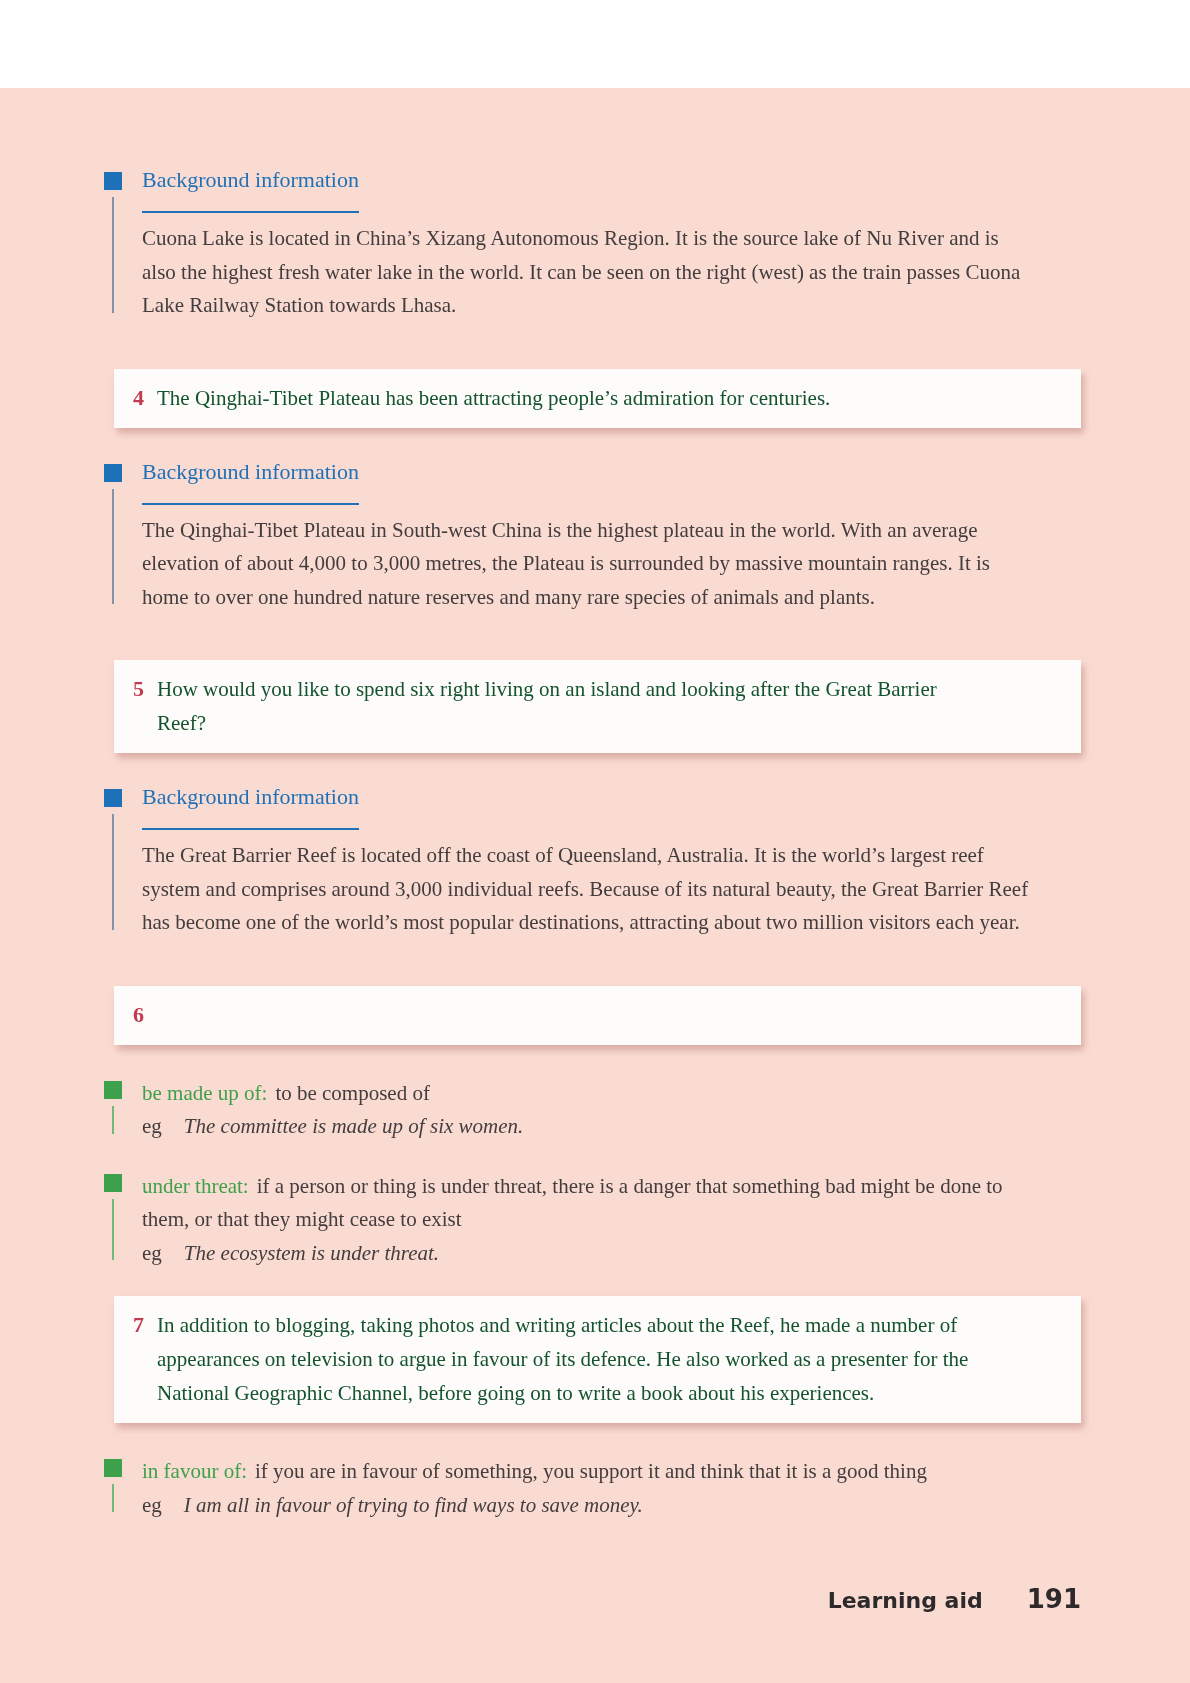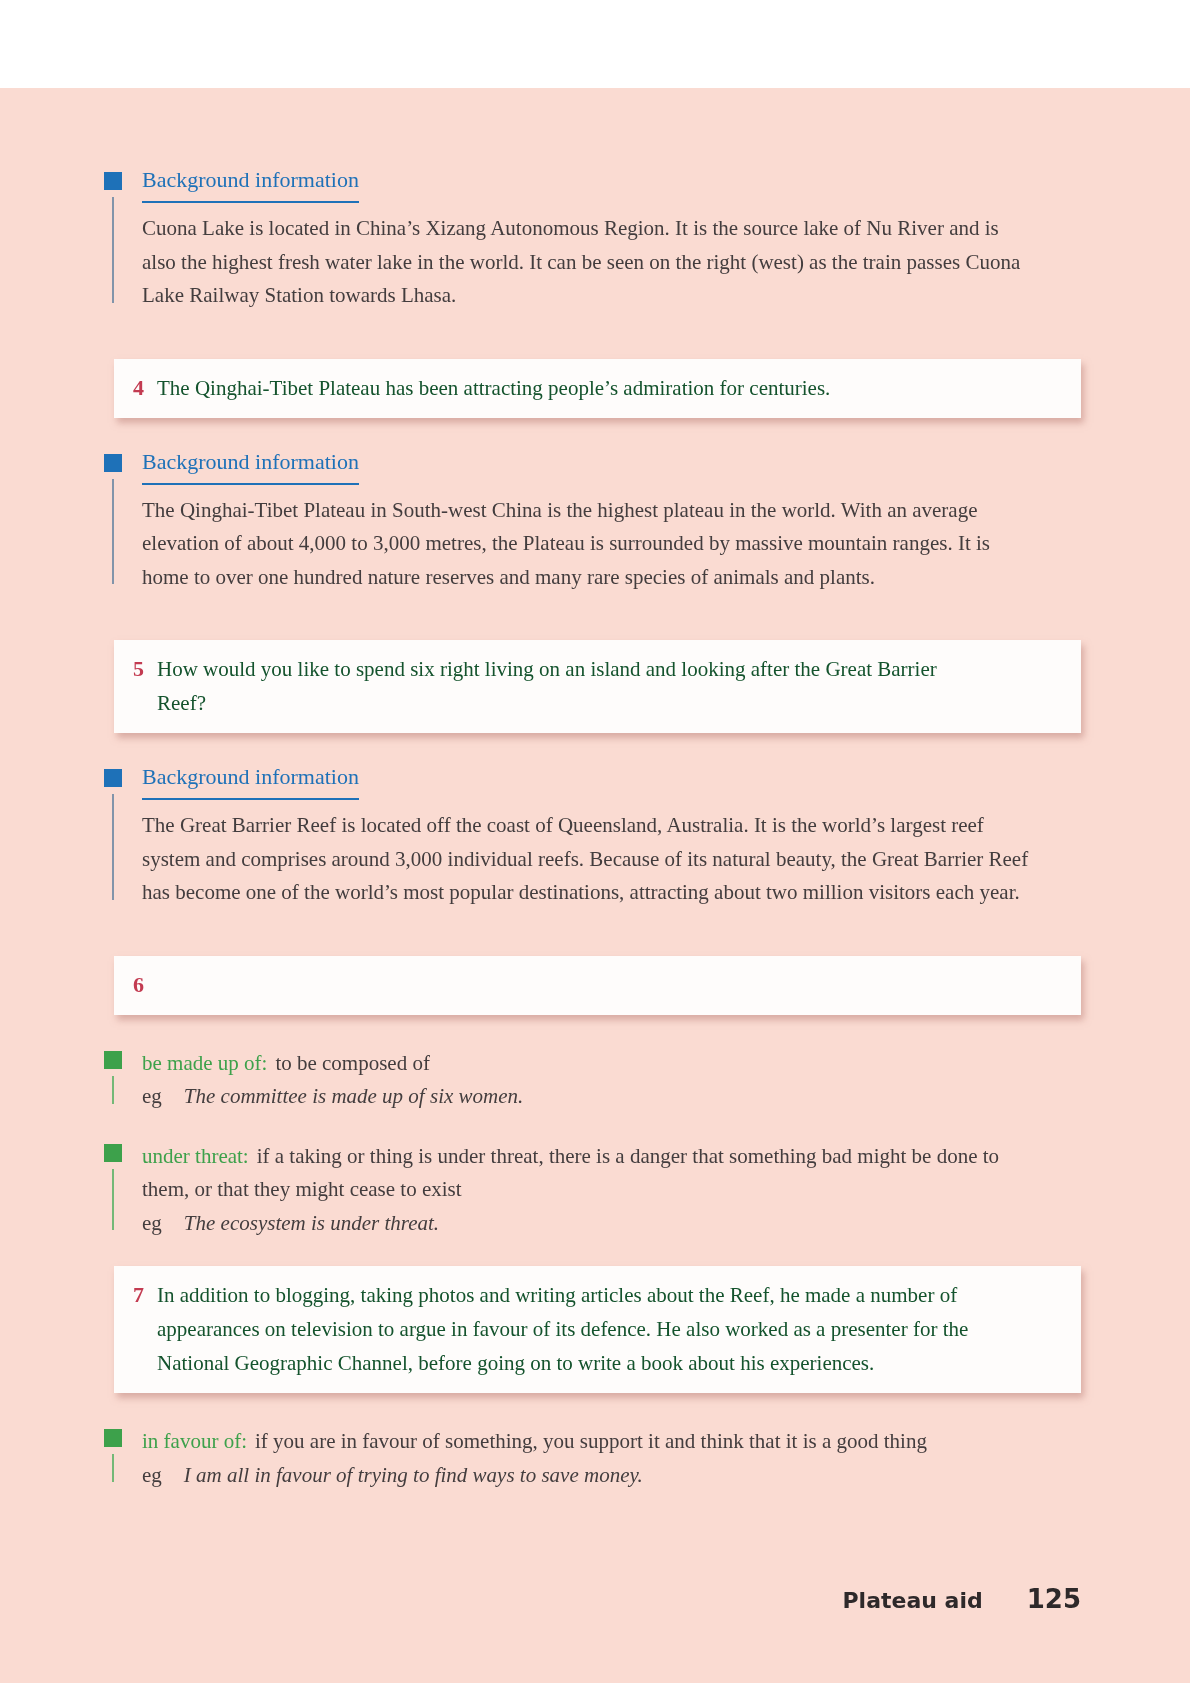"Background information" .bg-title { padding-bottom: 9px -> 19px }
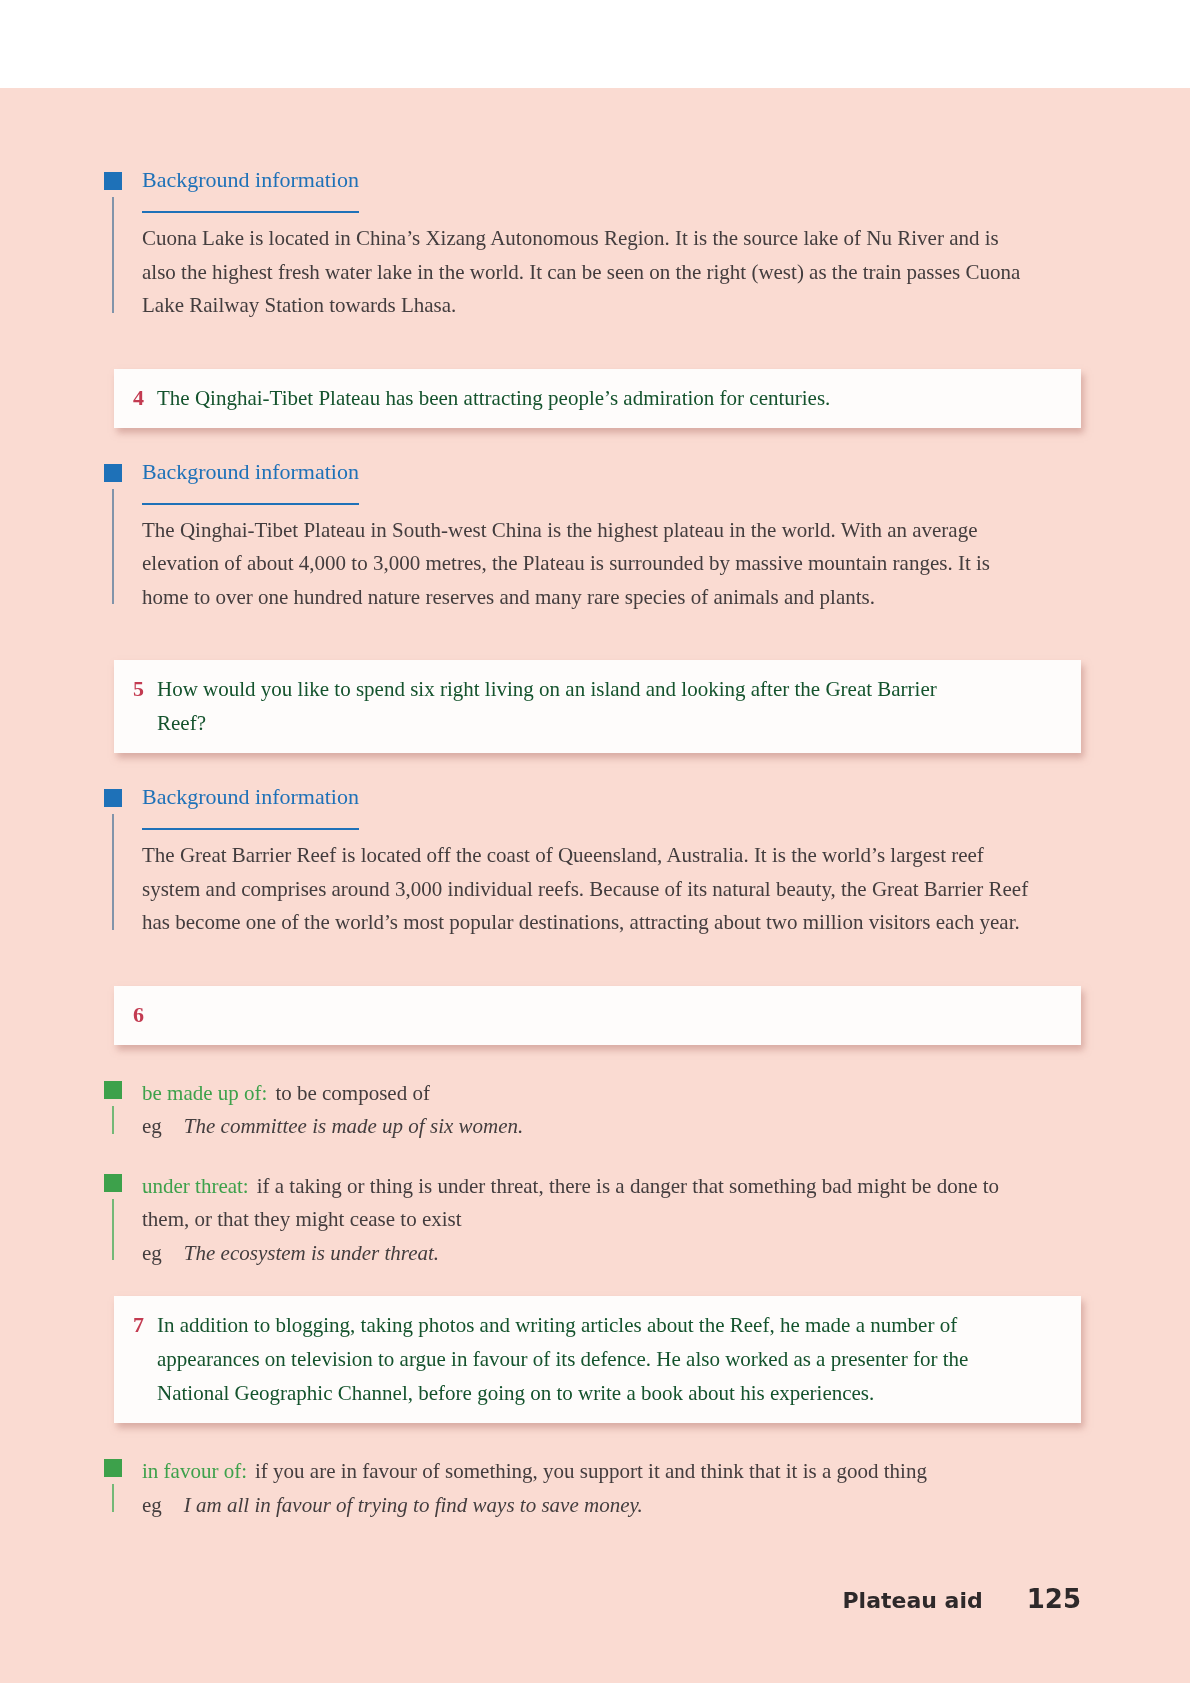"if a taking or thing" span { text: taking -> person }
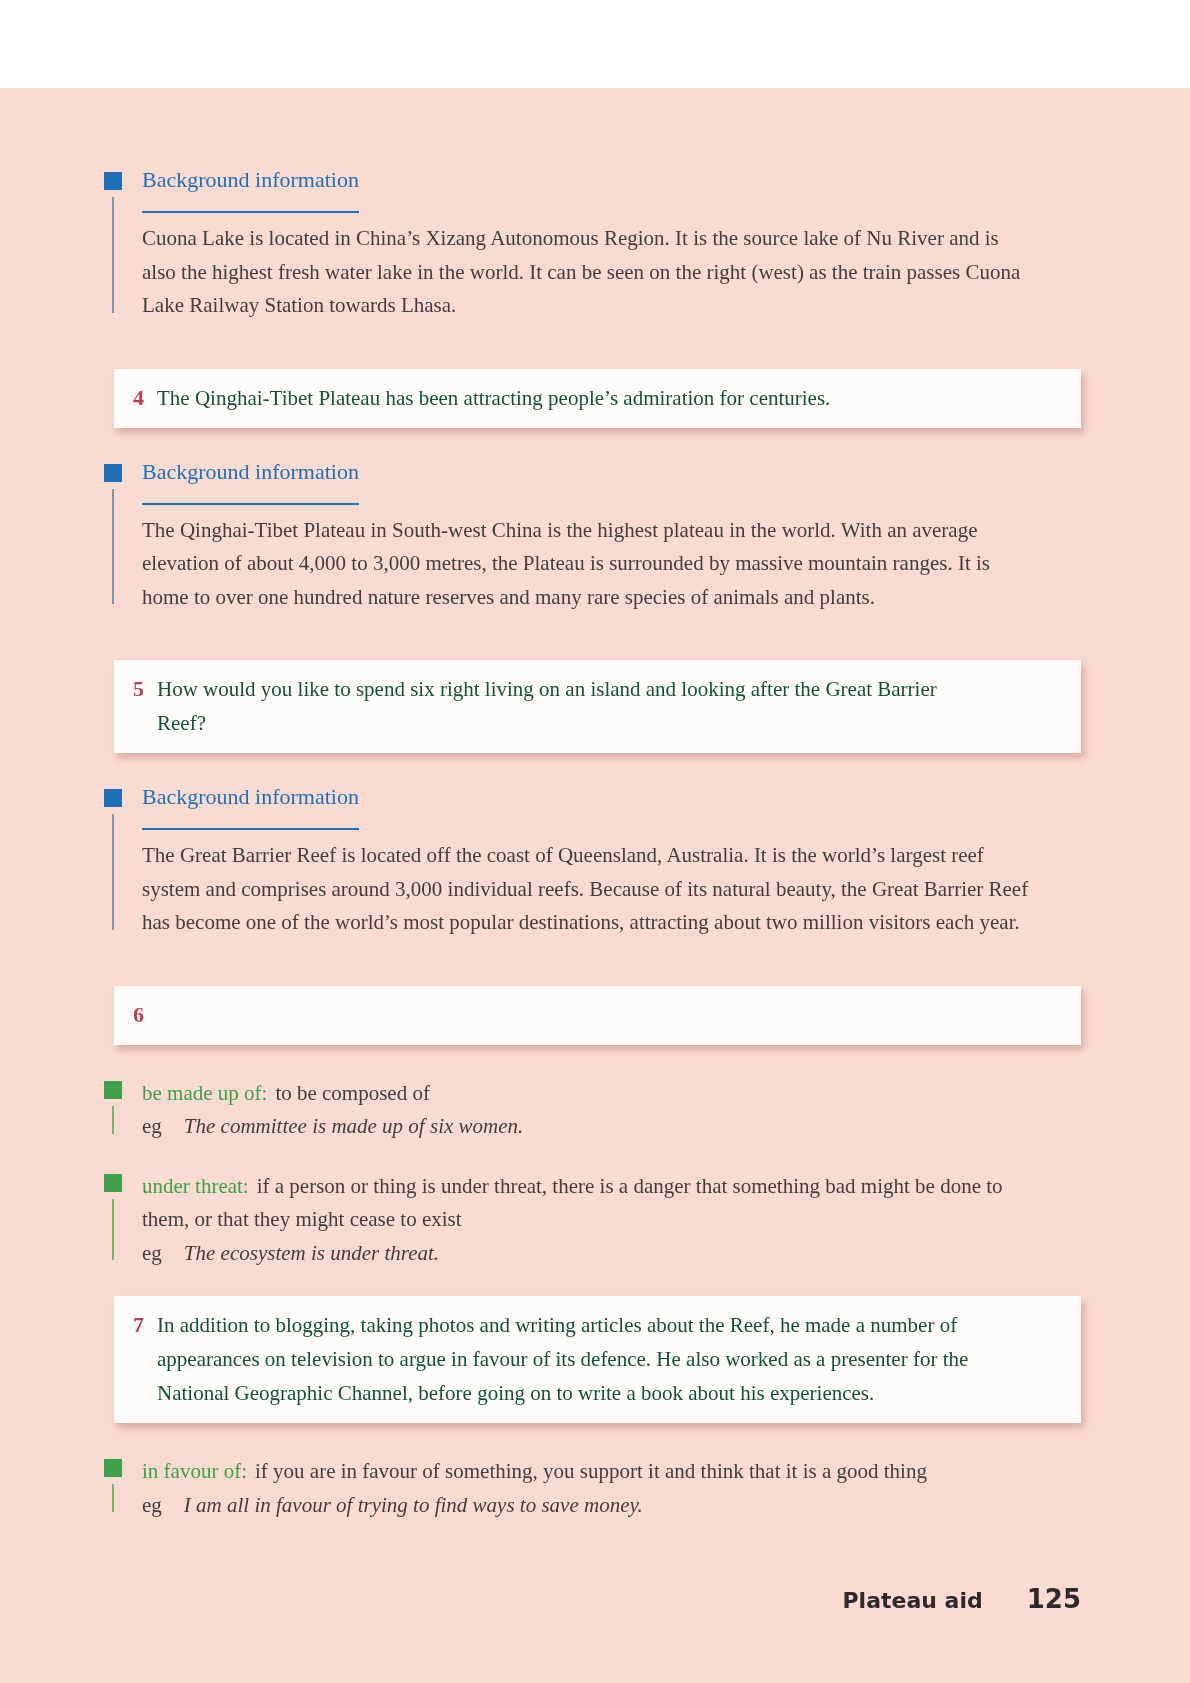"Plateau aid" span.footer-label { text: Plateau -> Learning }
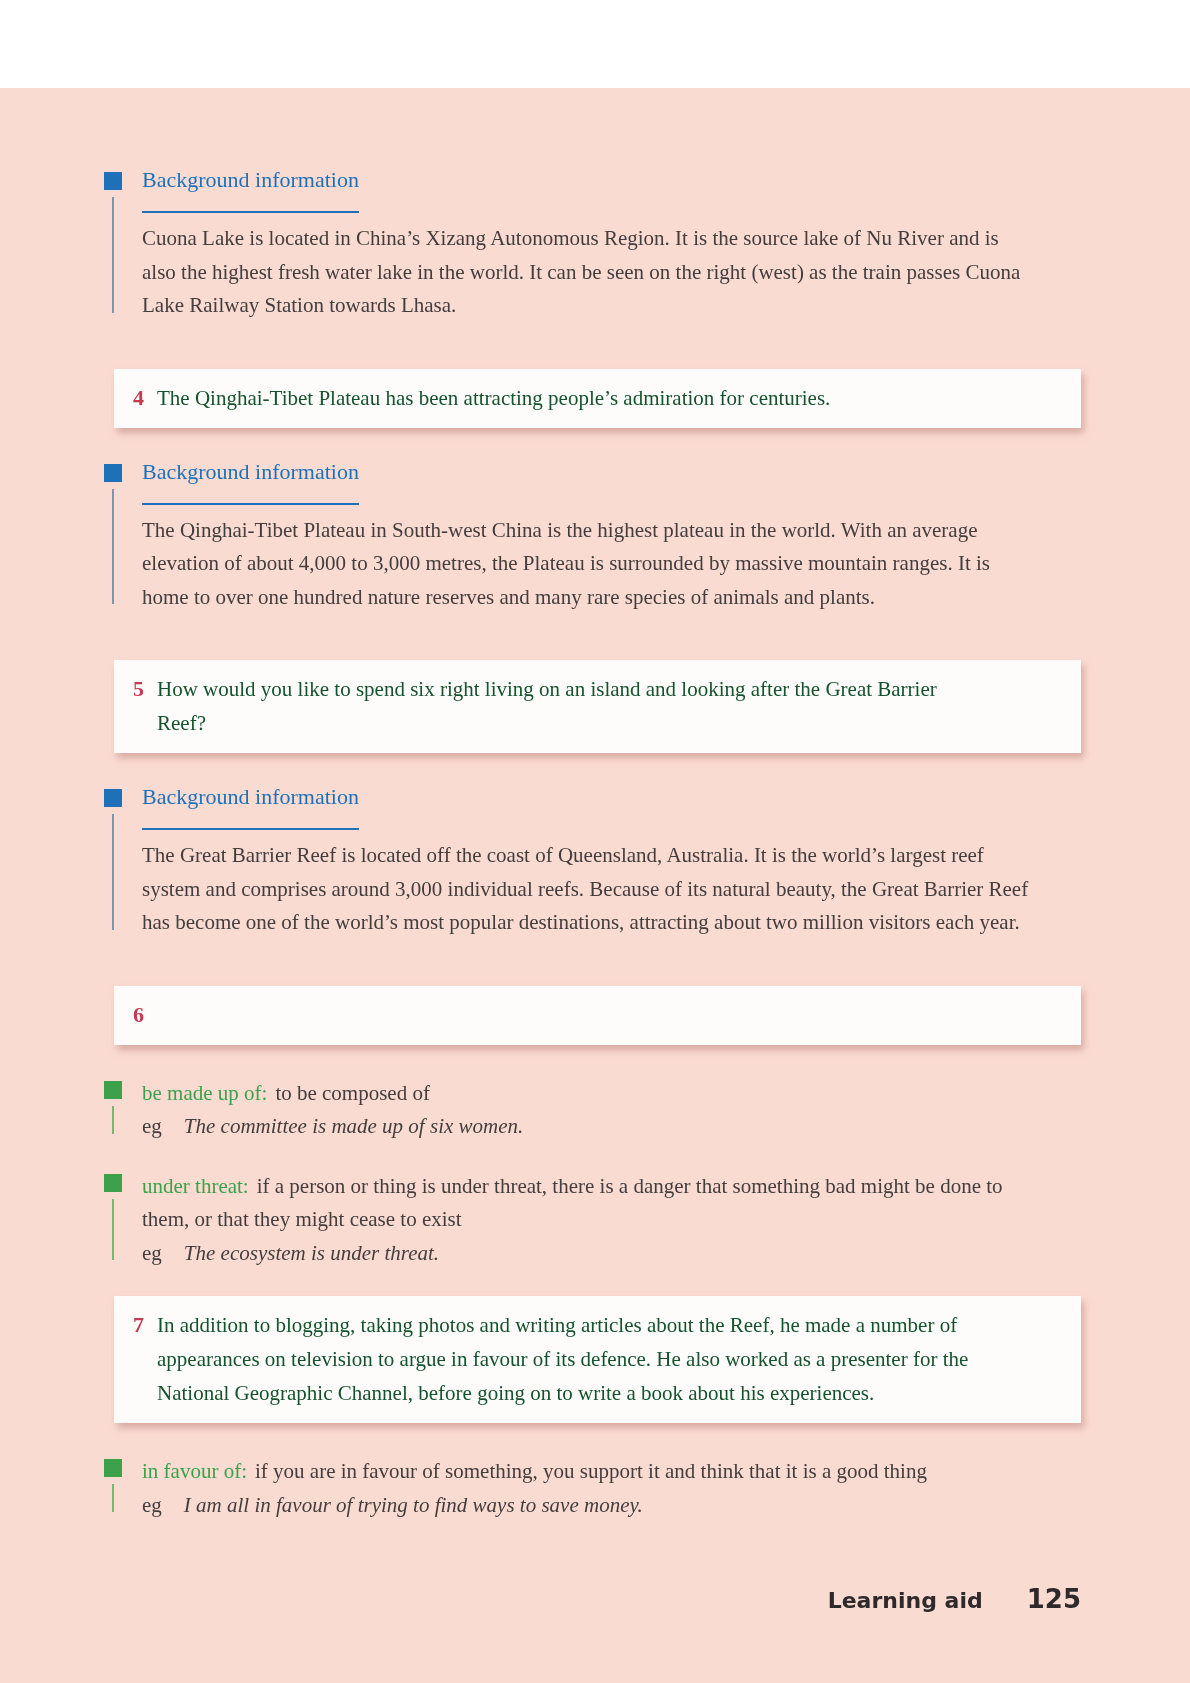"125" span.footer-page { text: 125 -> 191 }
